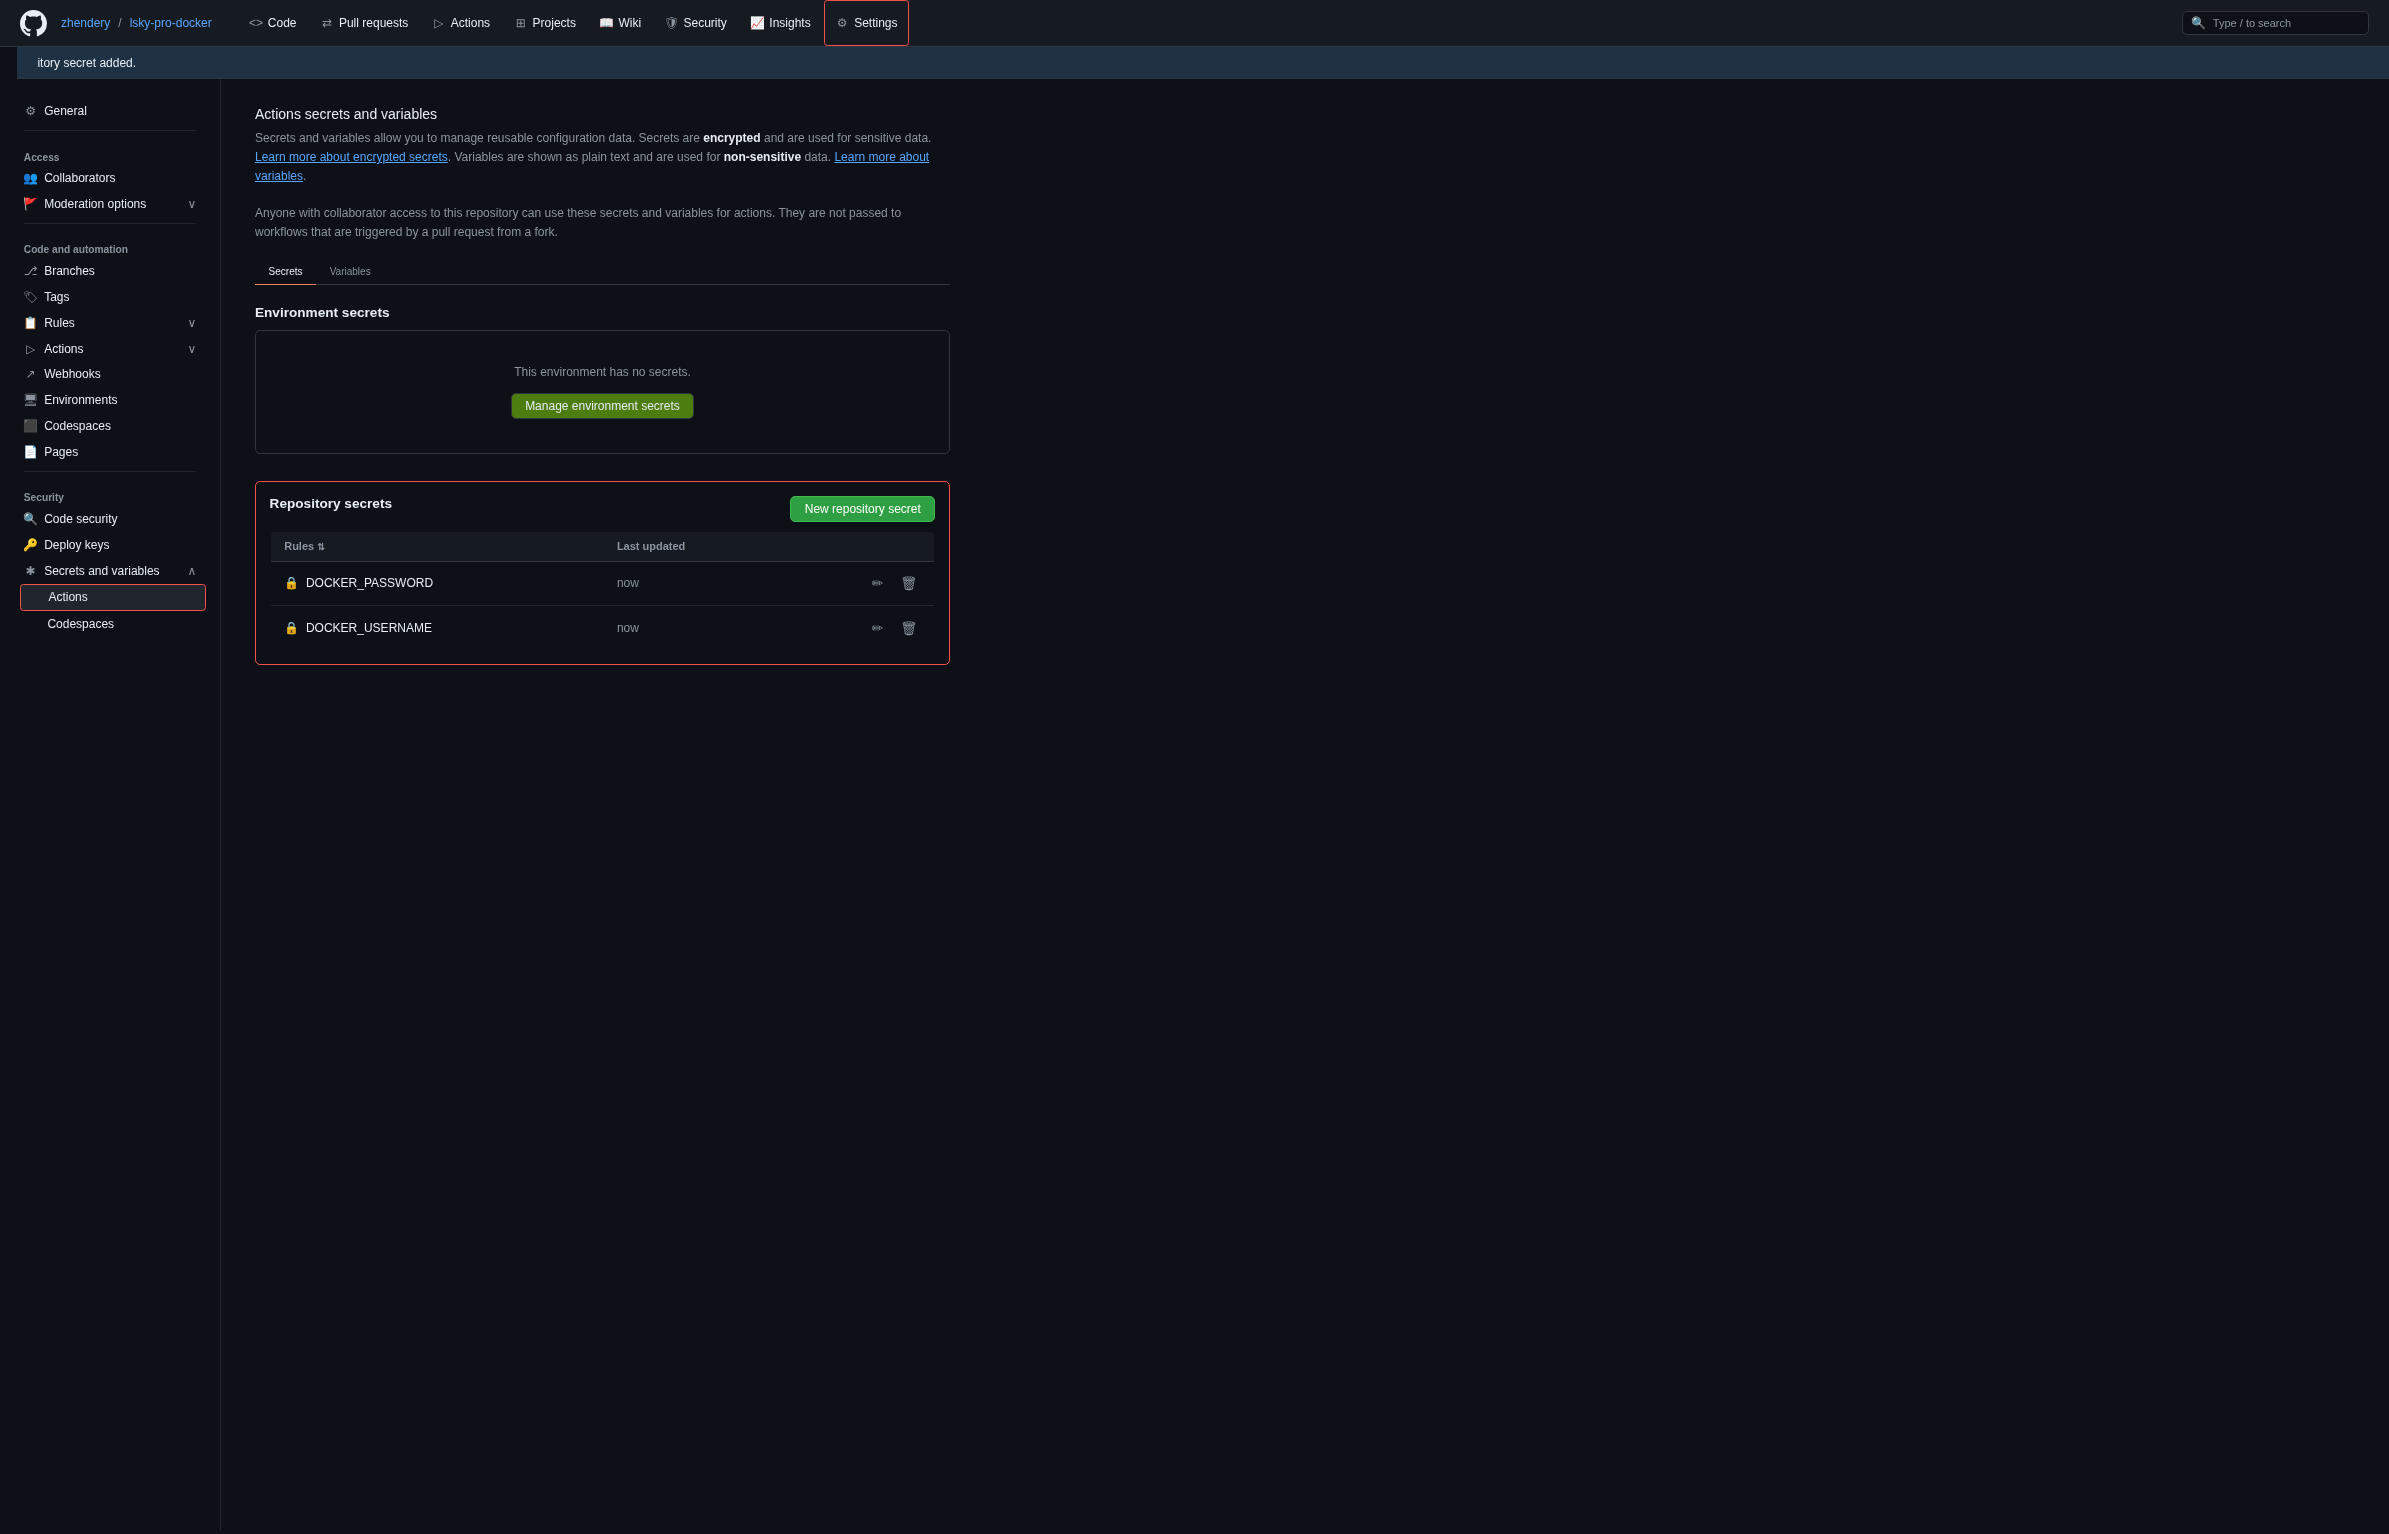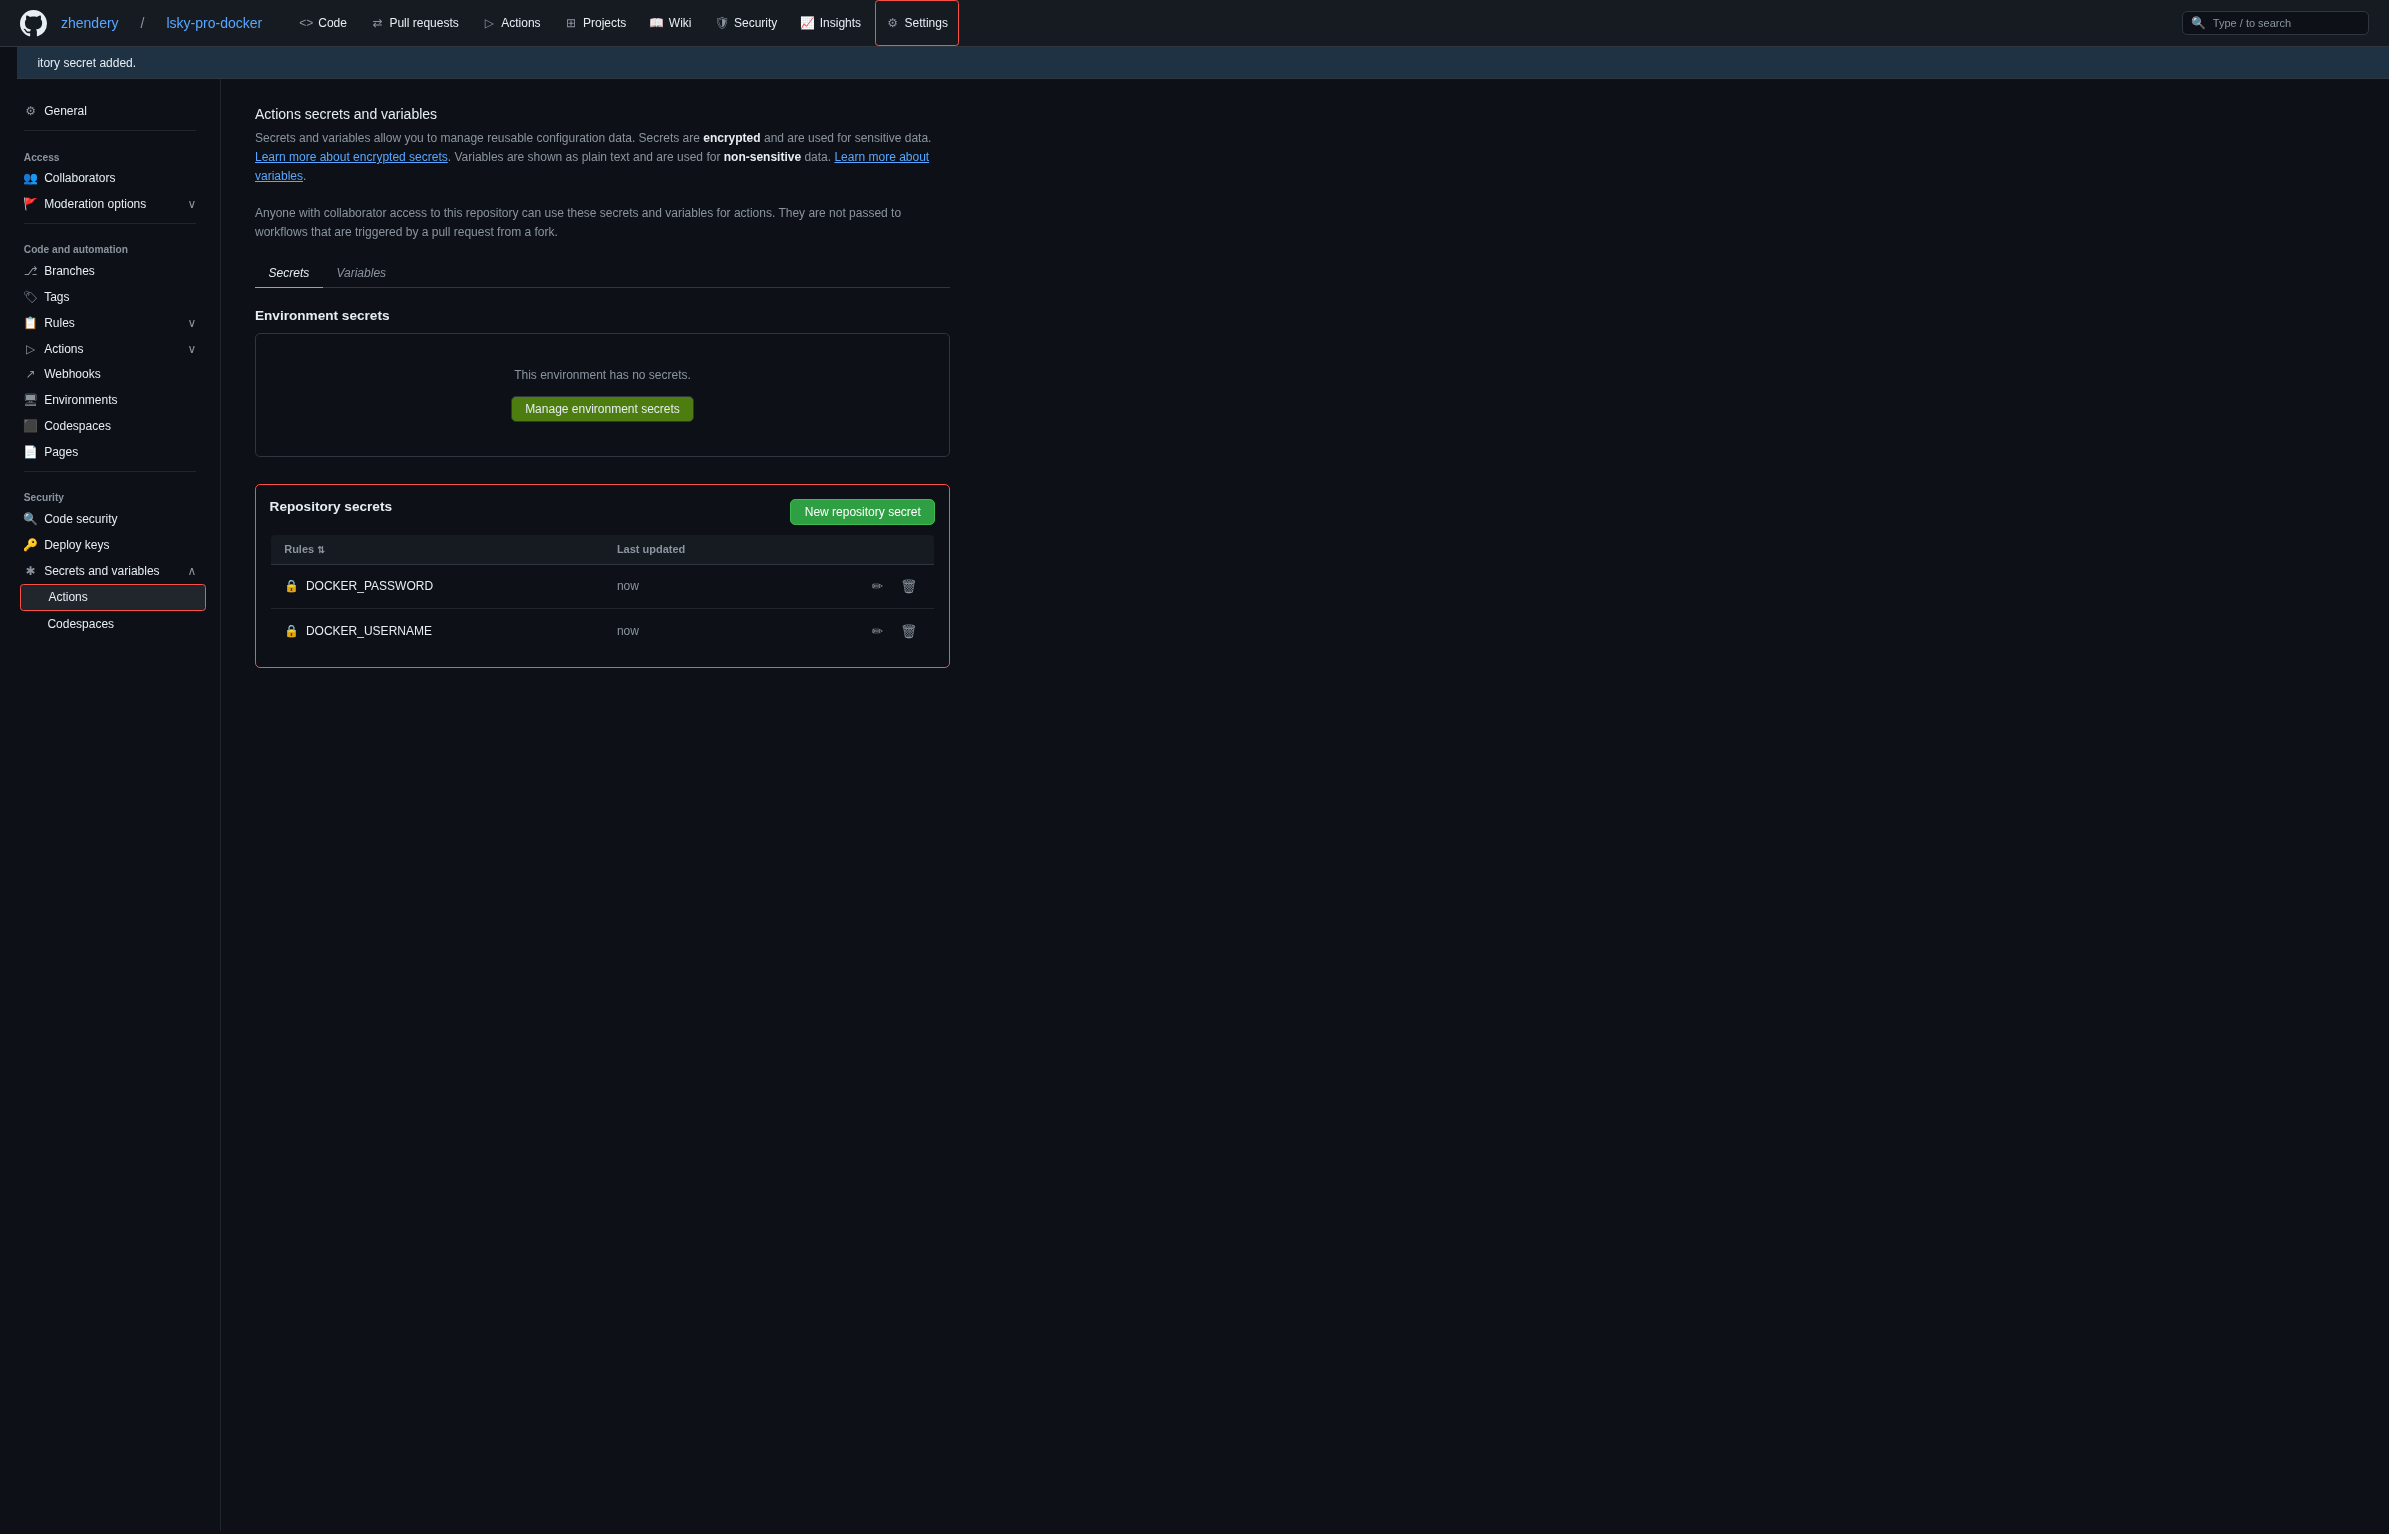"zhendery" .topnav-repo { font-size: 14px -> 12px; gap: 22px -> 8px }
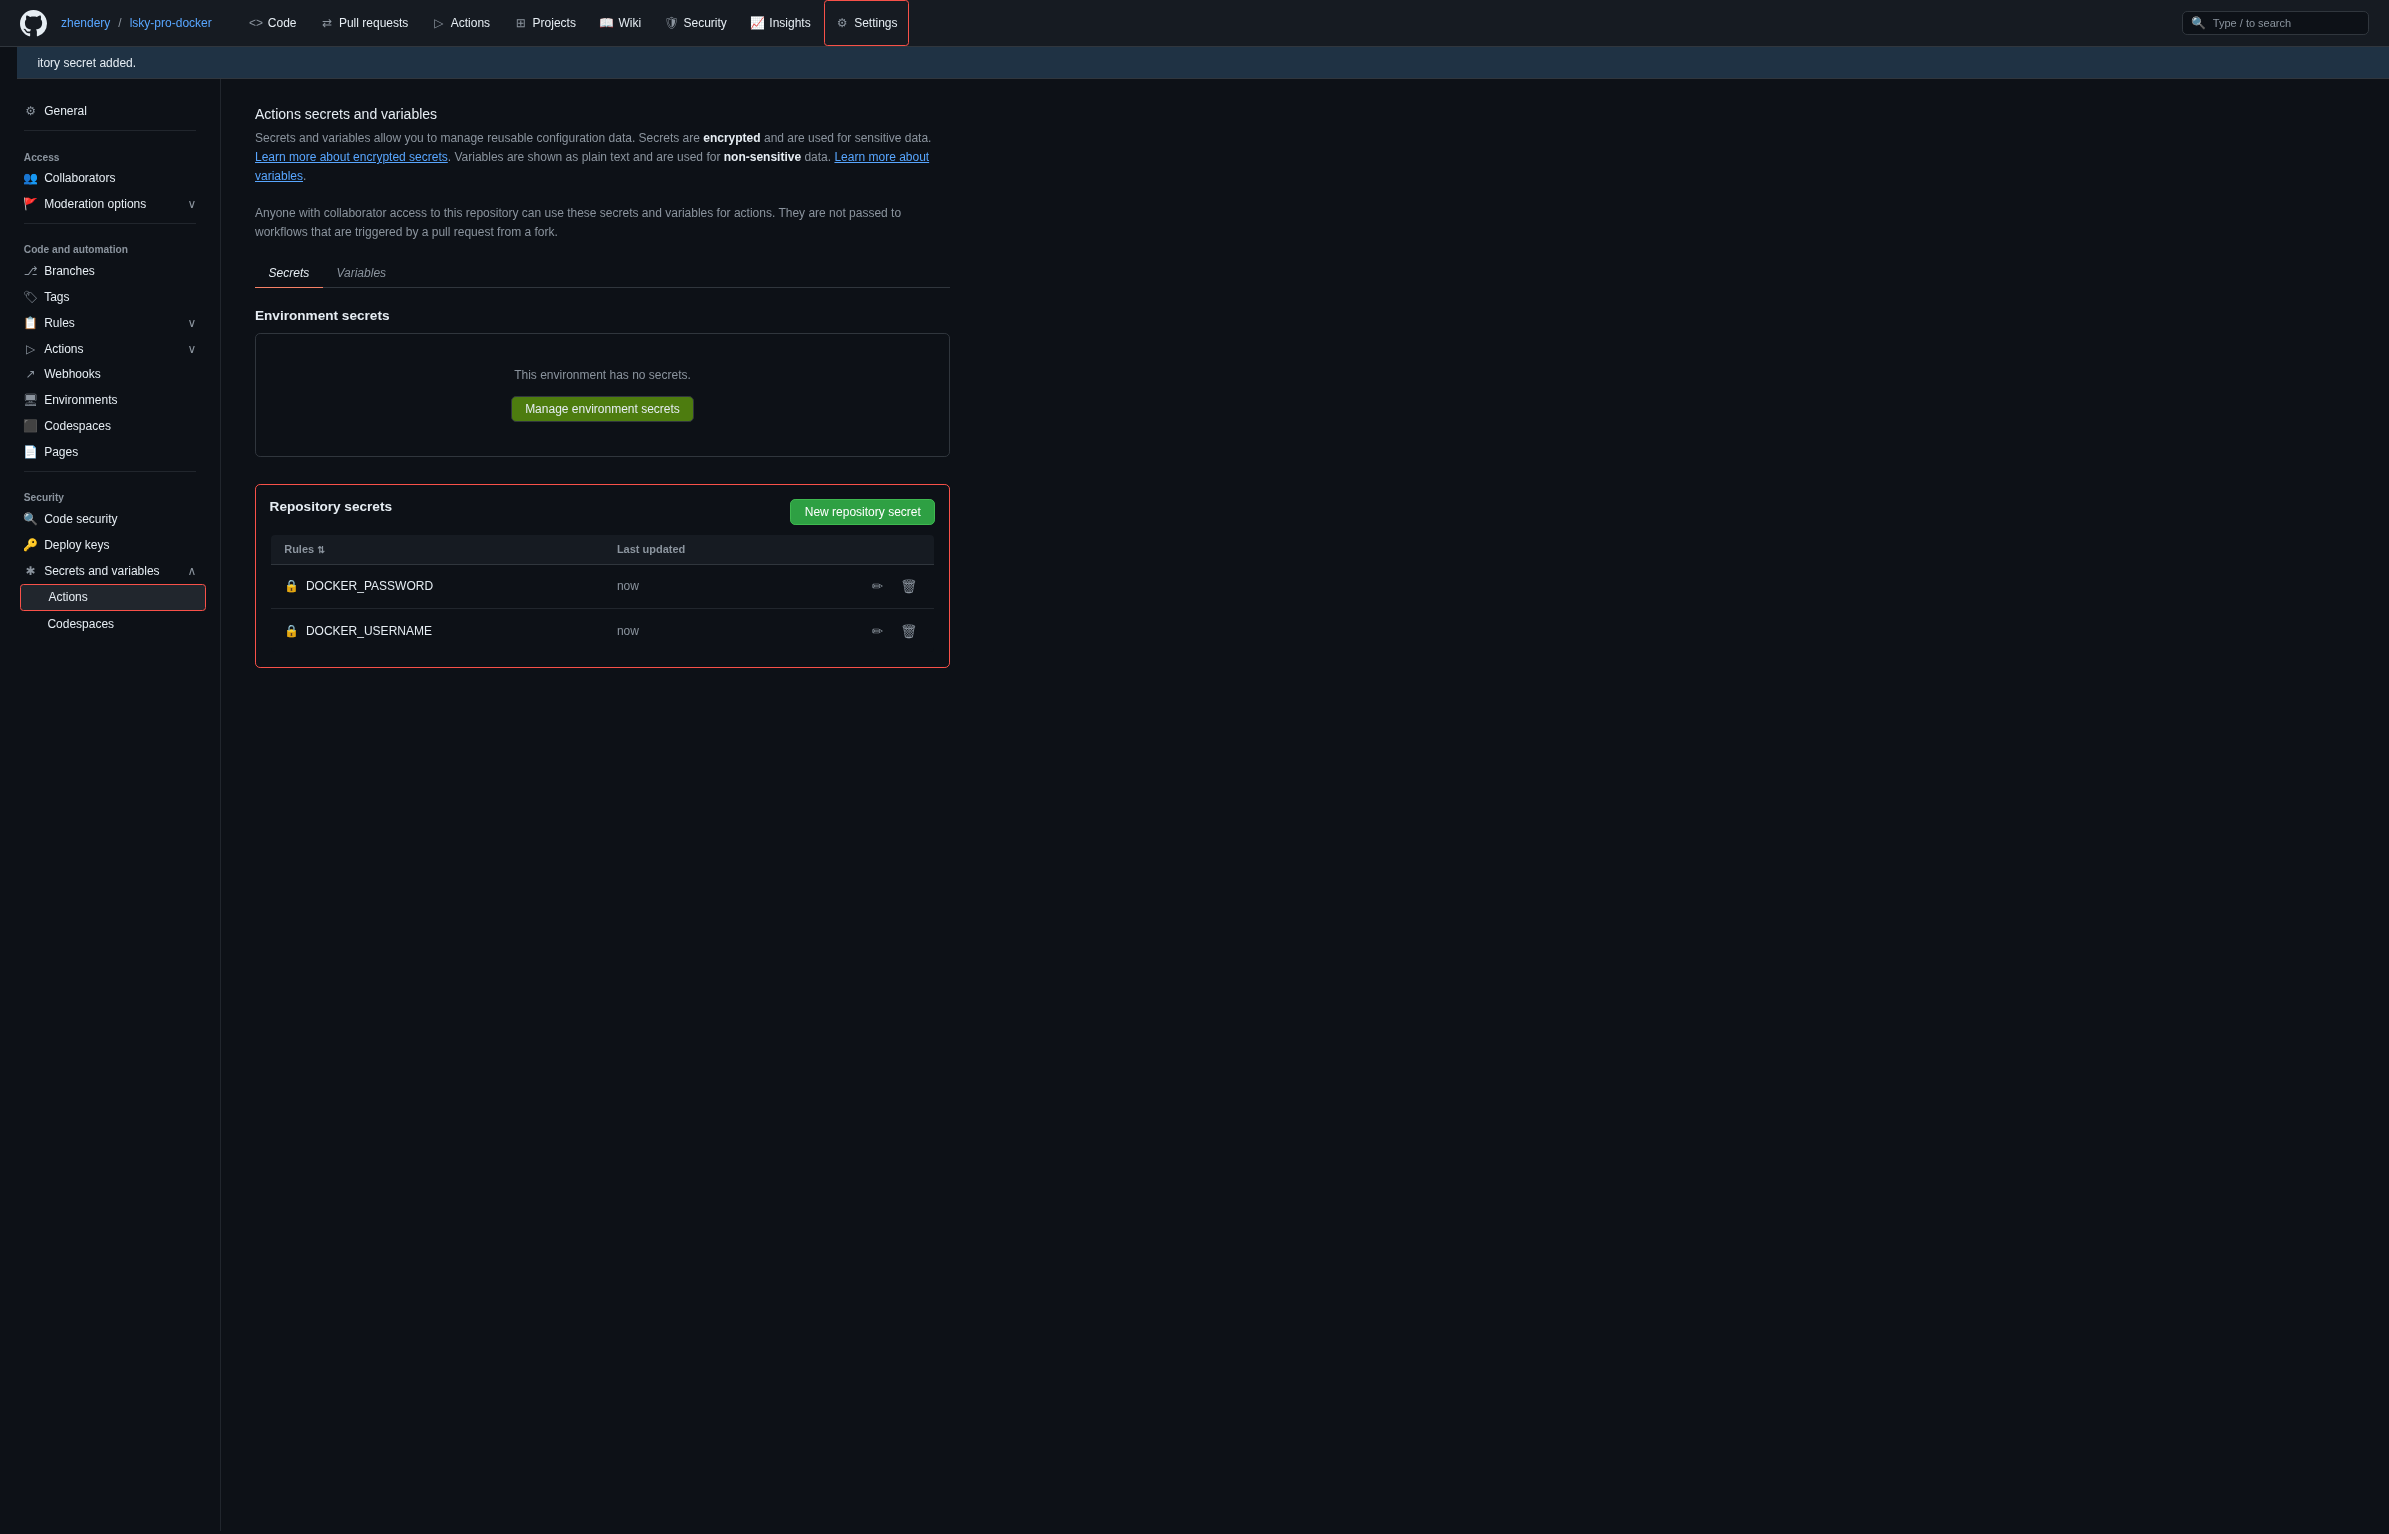"Secrets" .tab-btn { font-size: 12px -> 10px; font-style: italic -> none }
